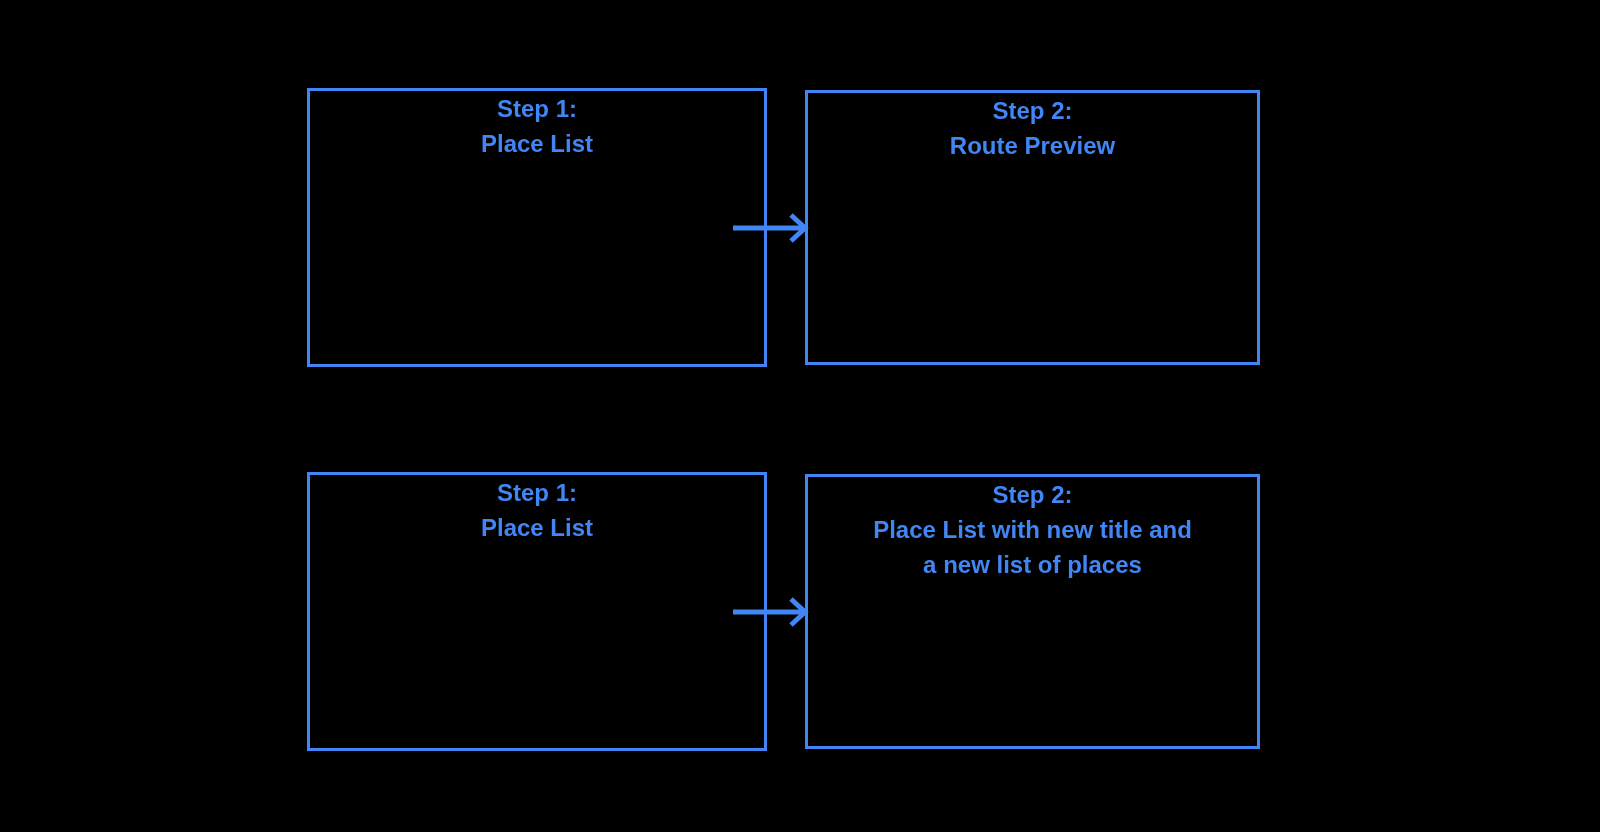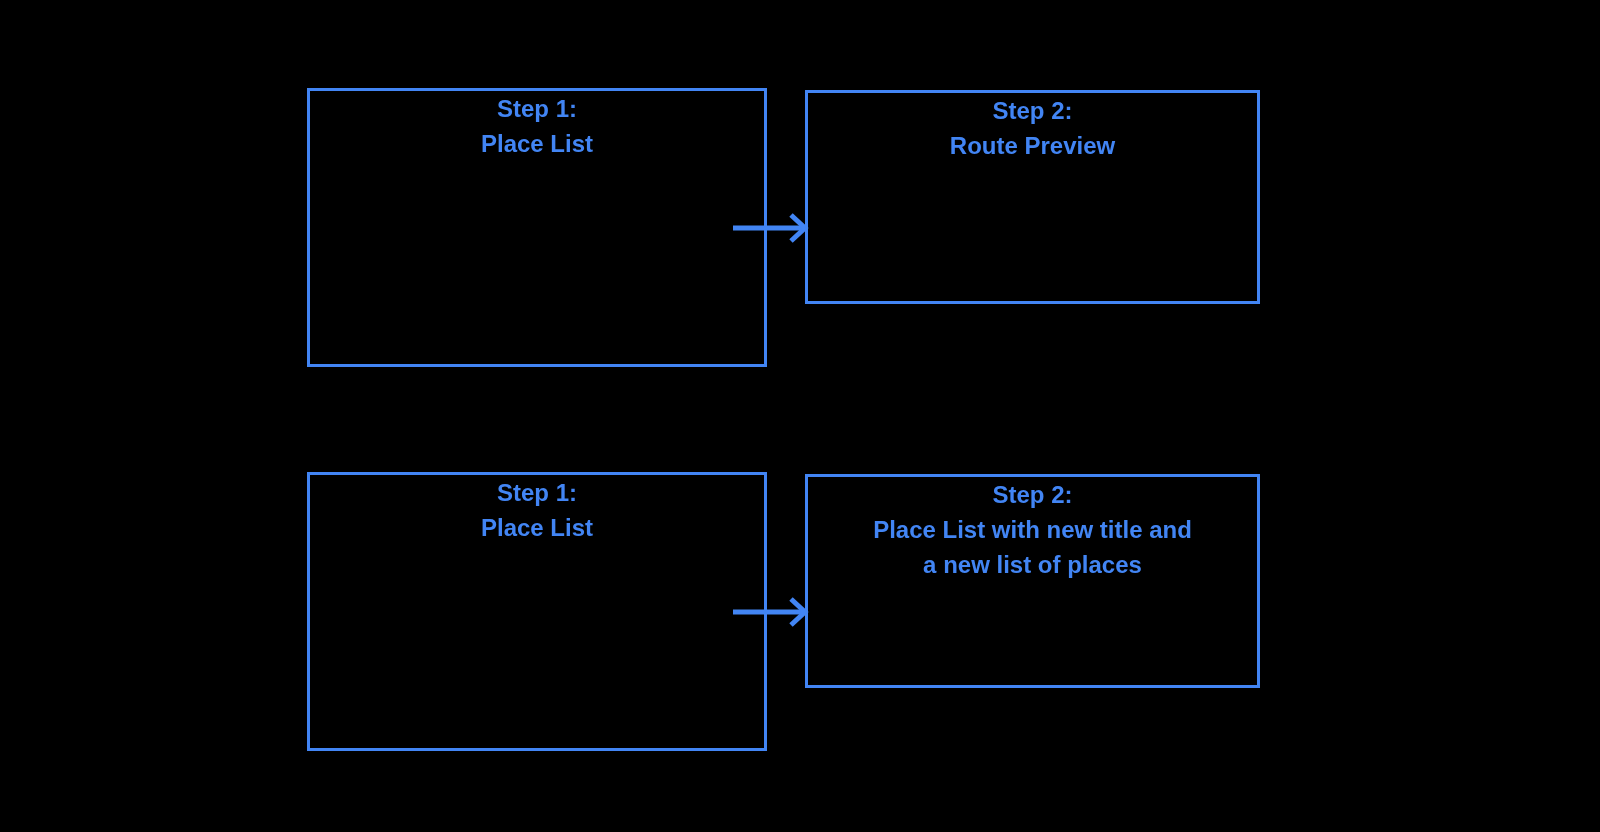"Step 2:" .step-box.box-right { height: 214px -> 275px }
